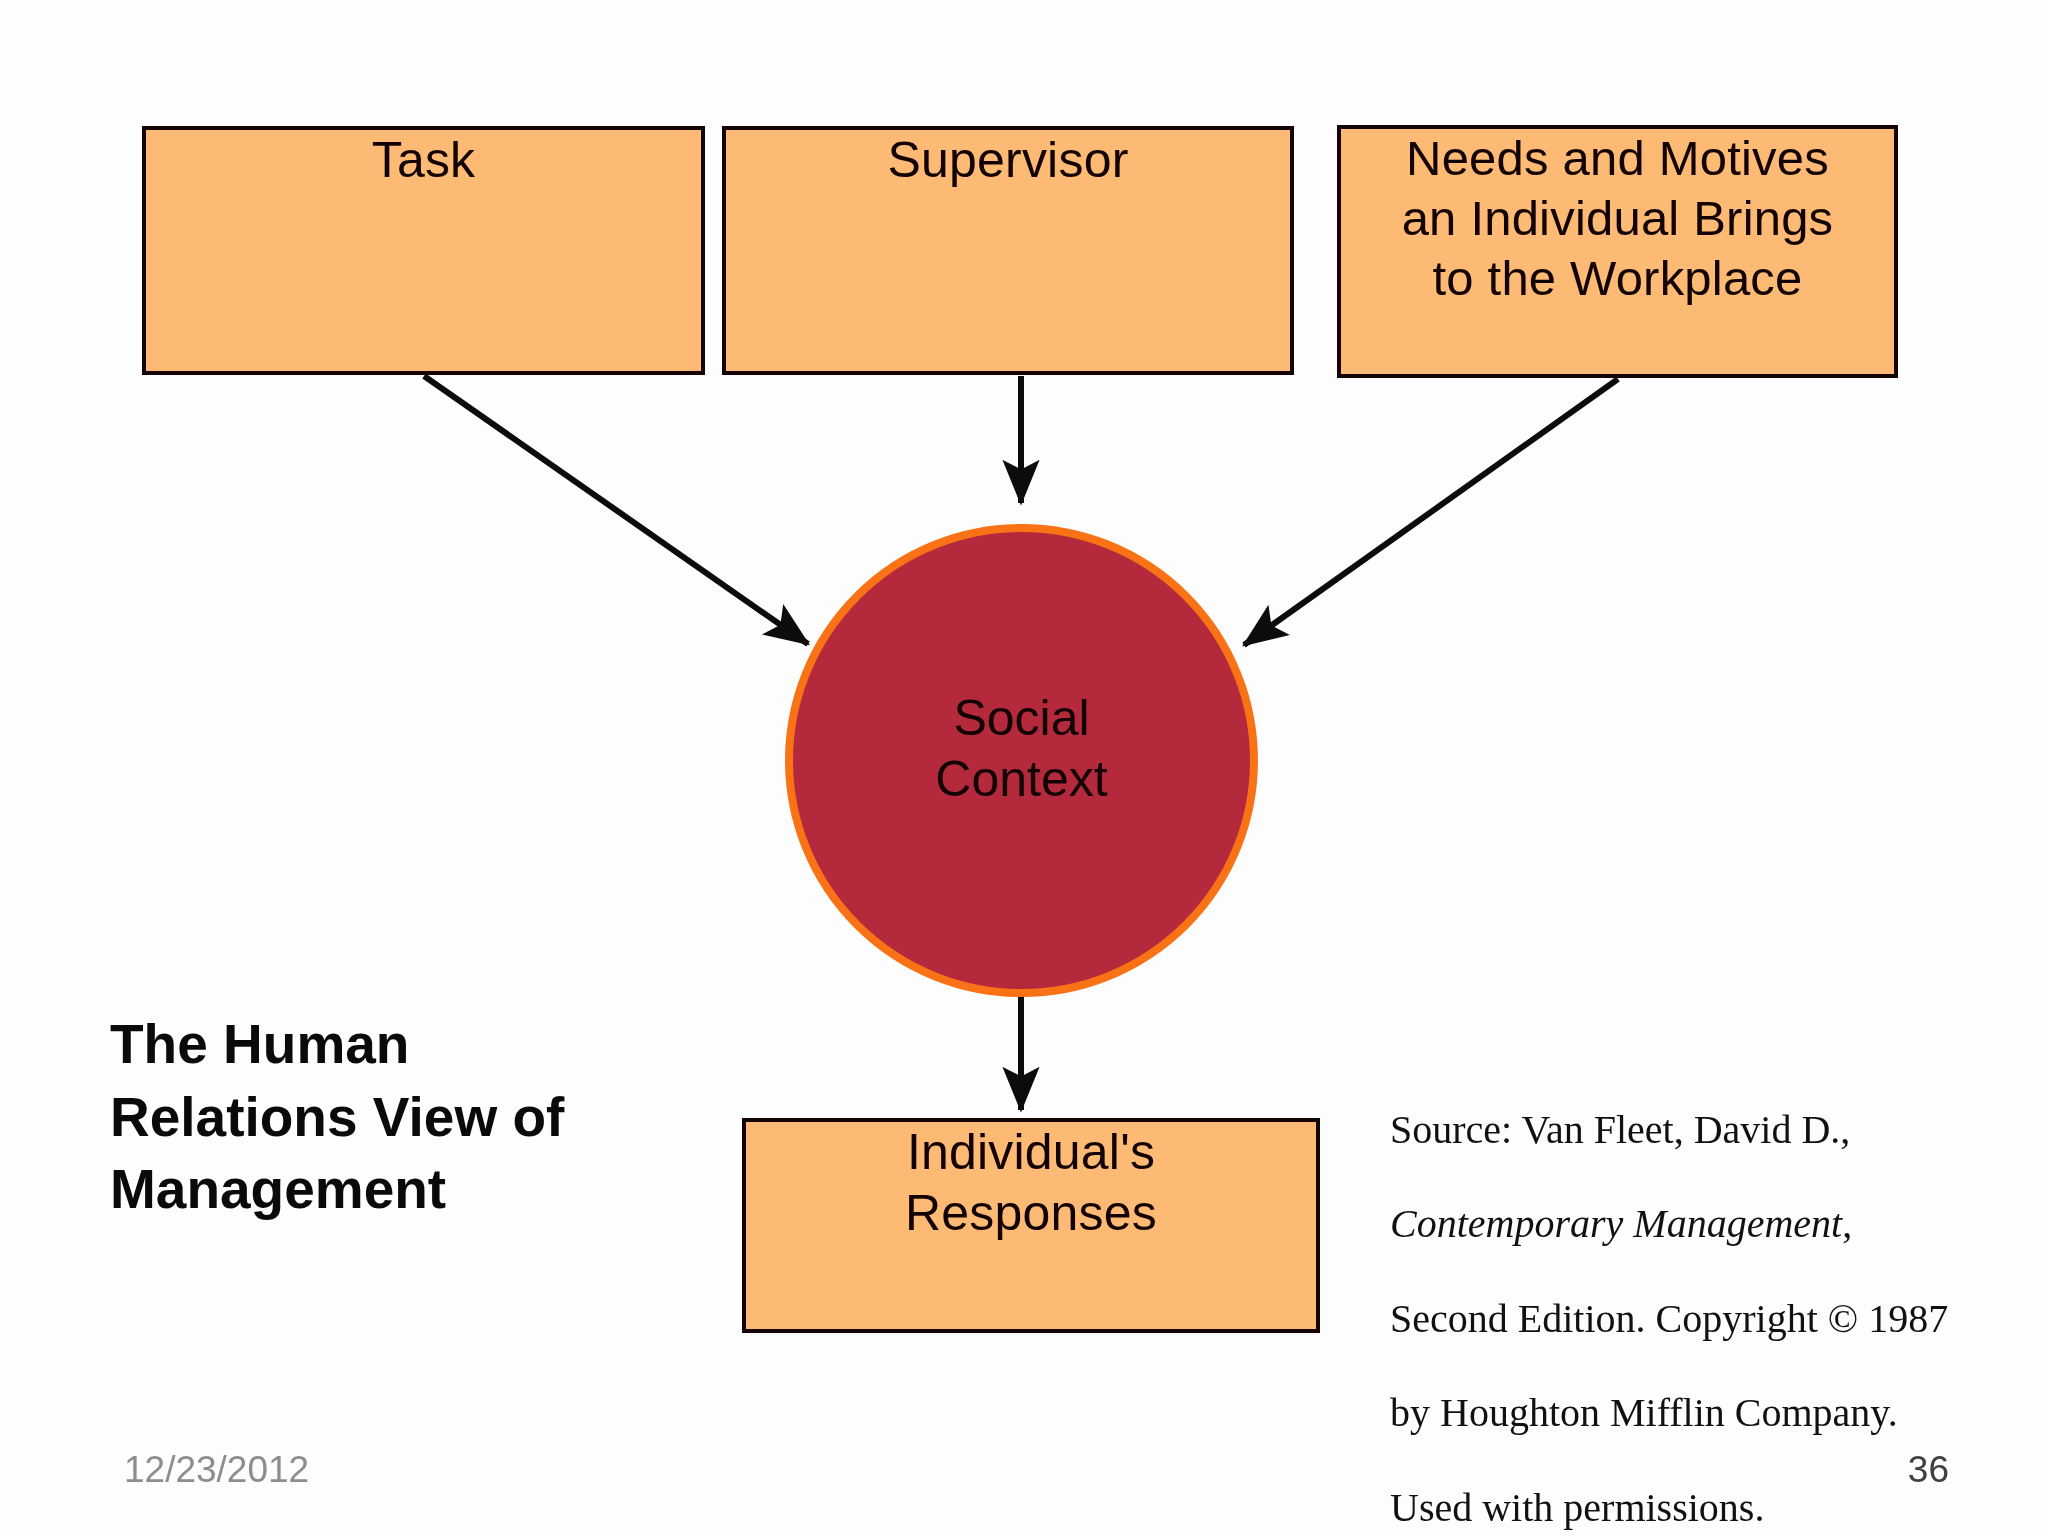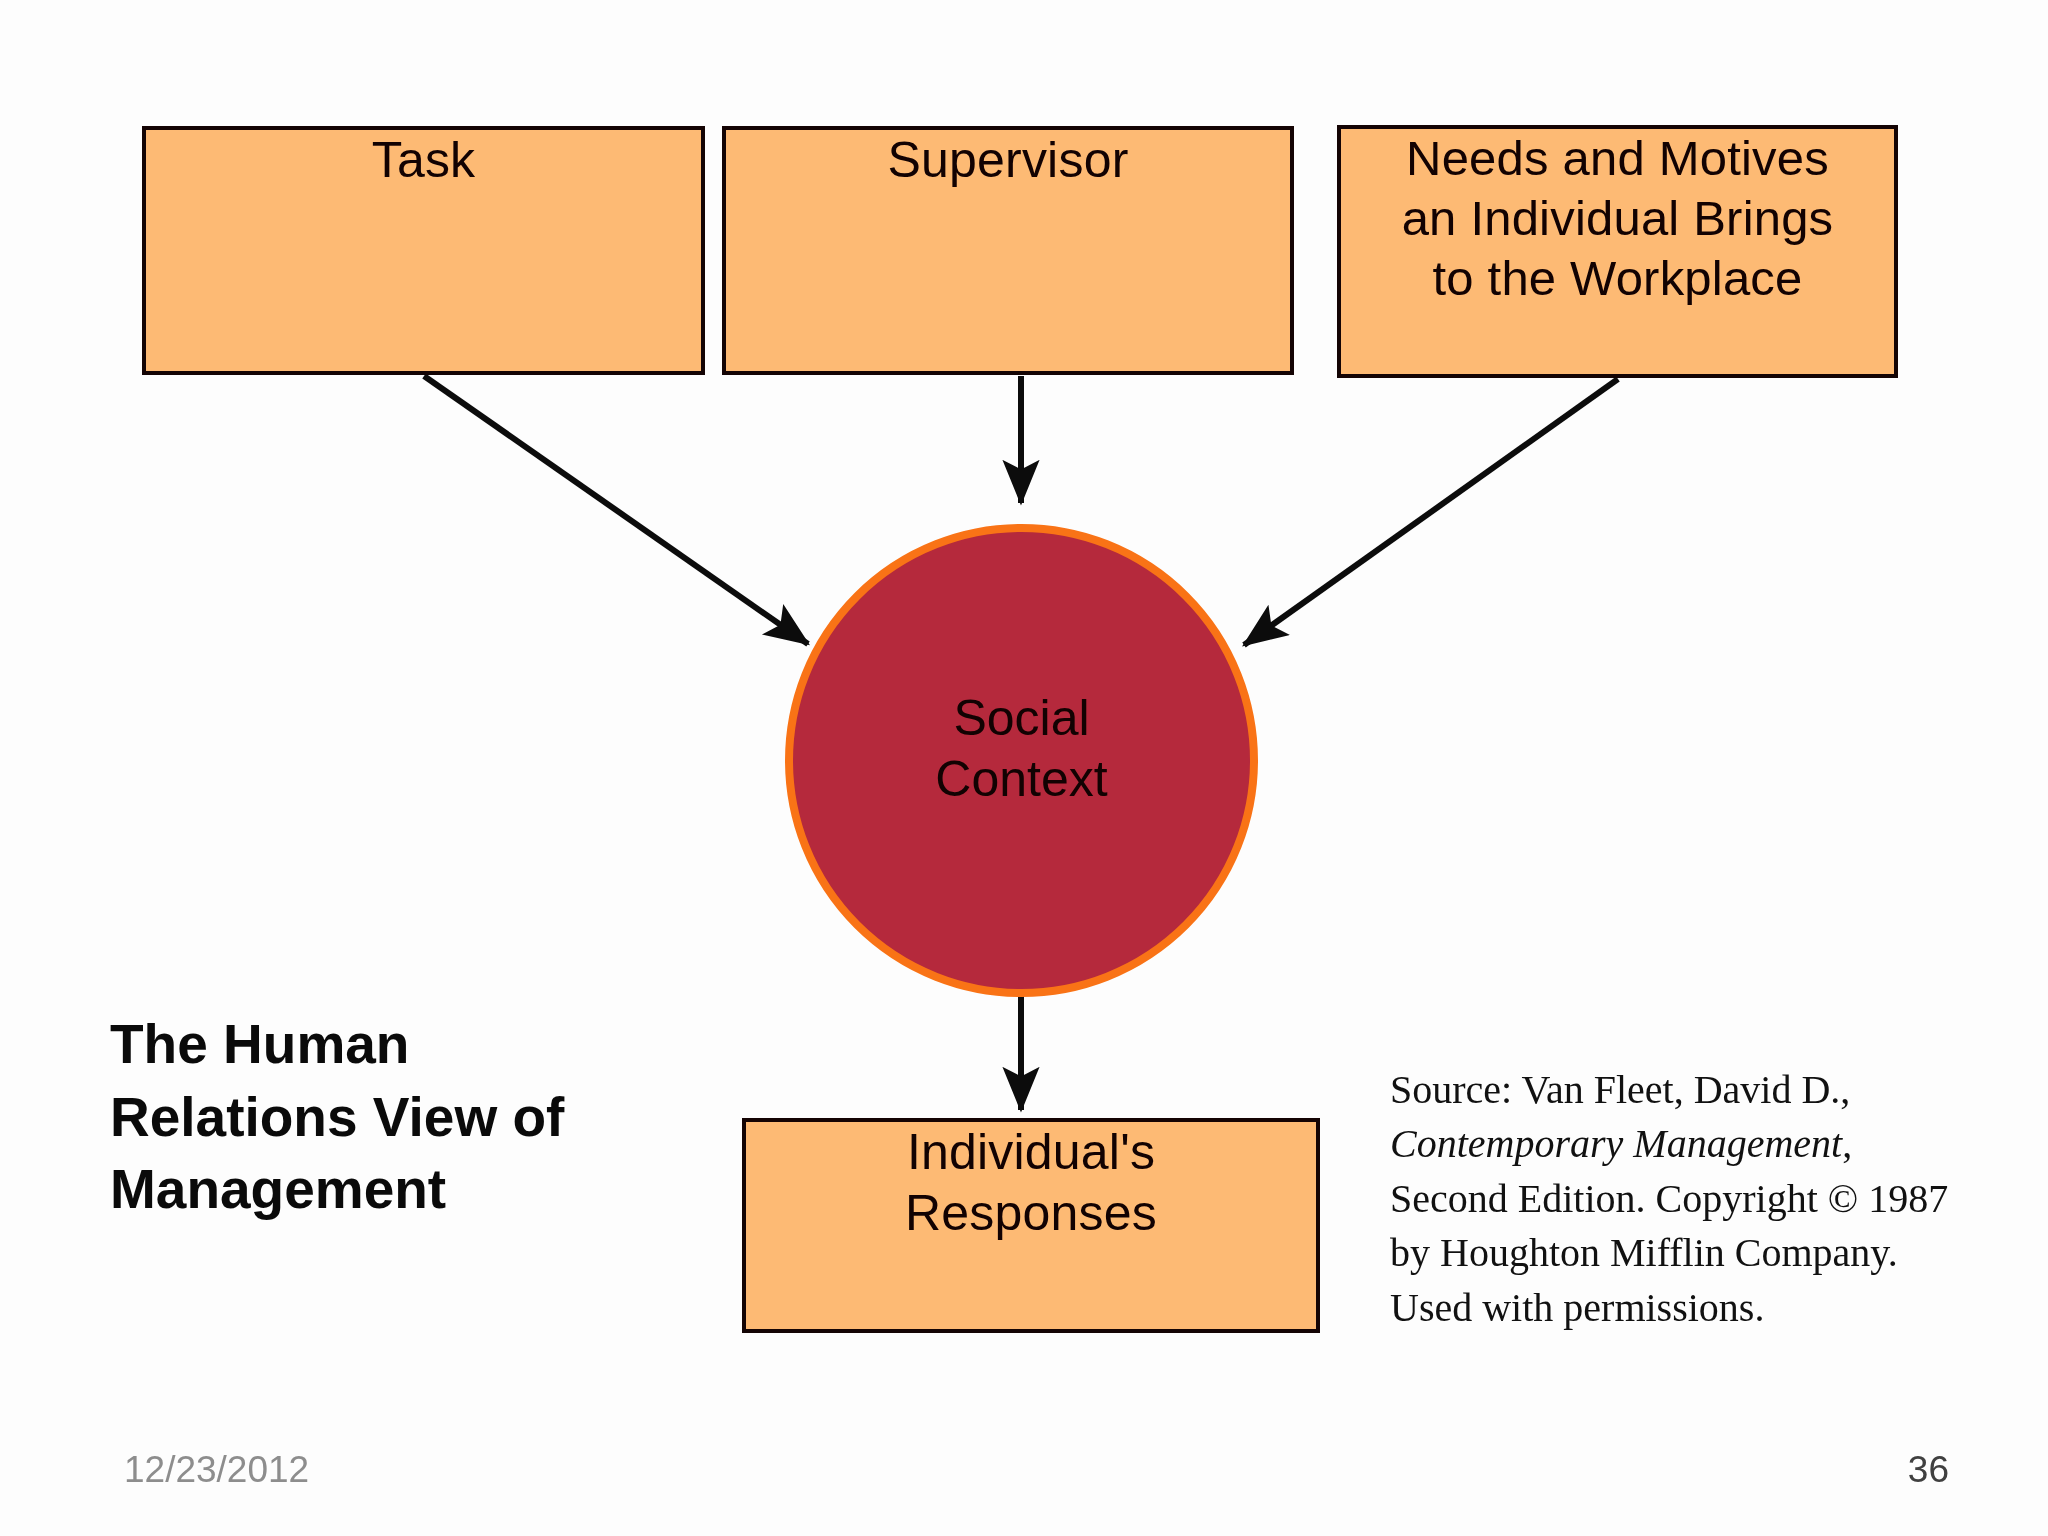"Source: Van Fleet, David D.," #source-note .src-line { margin-top: none -> 40px }
